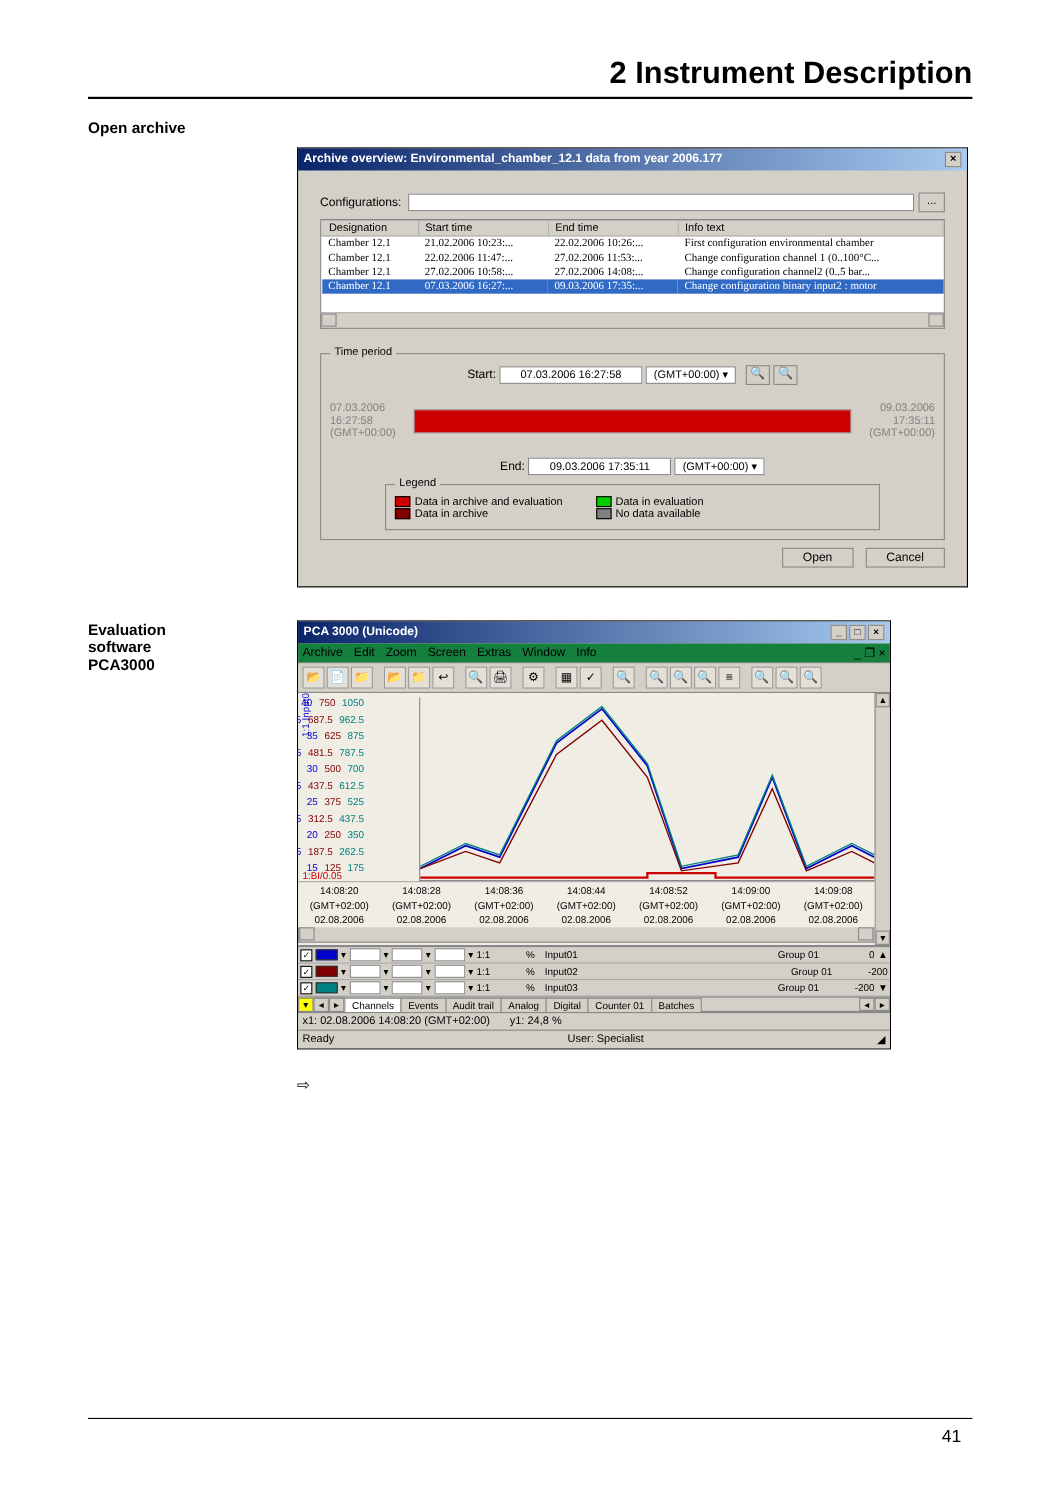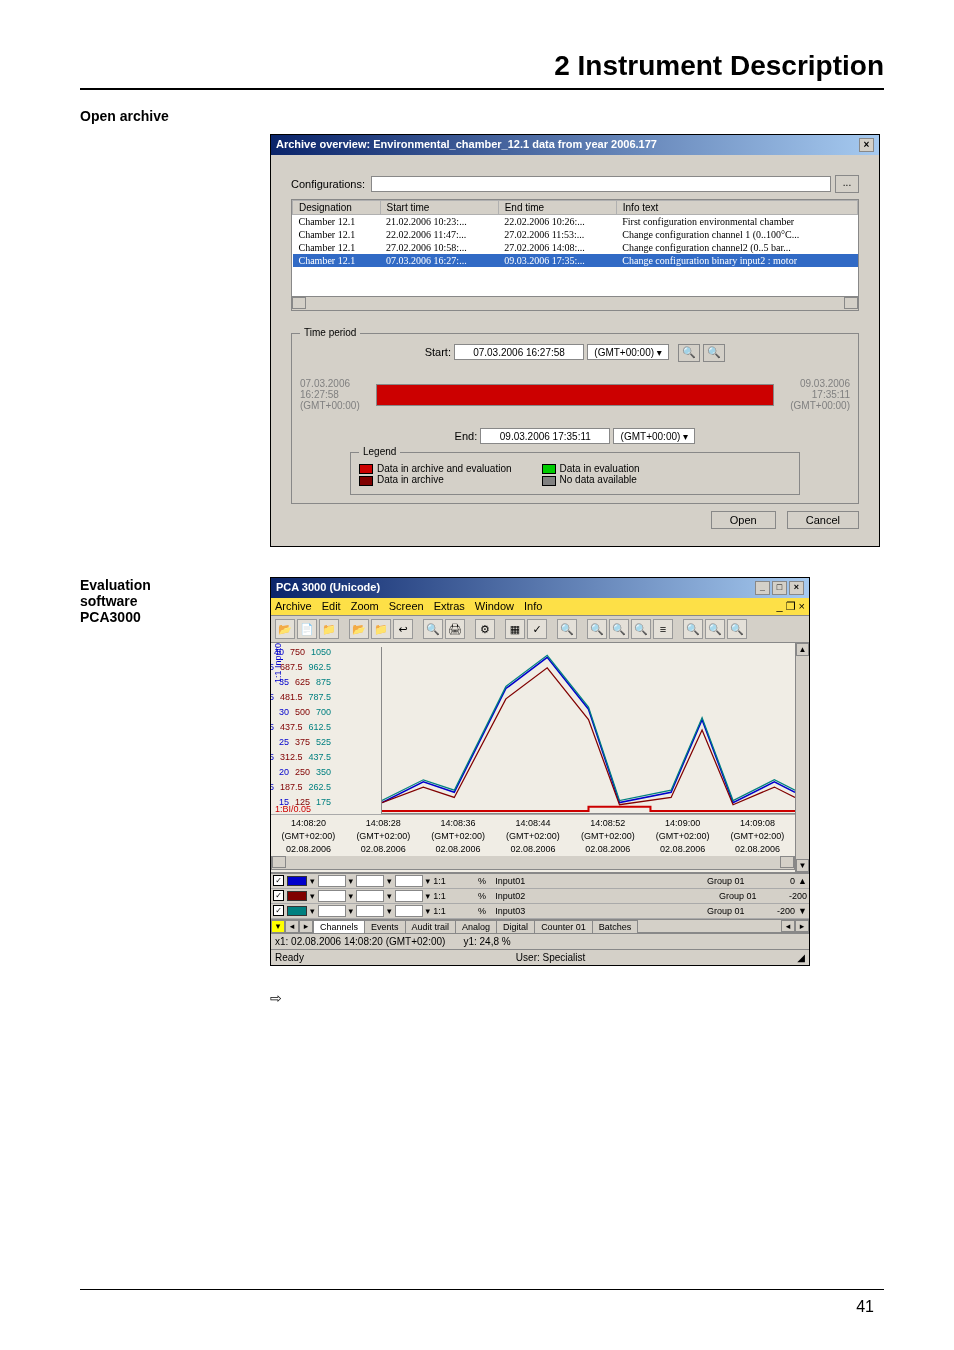"Designation" .listview { height: 98px -> 86px }
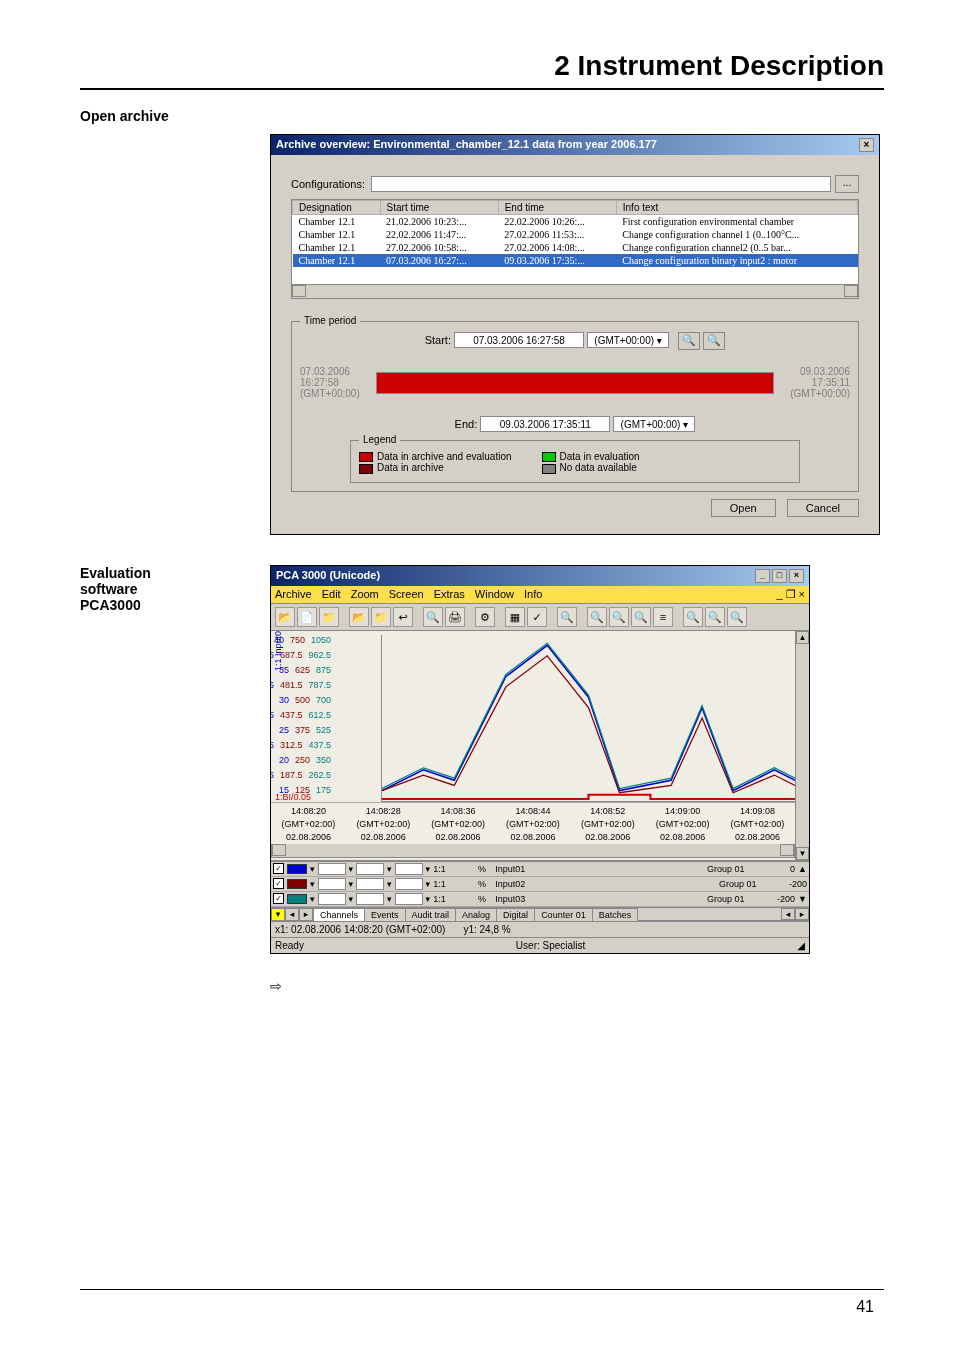"Archive" .menubar { background: #fde047 -> #15803d }
